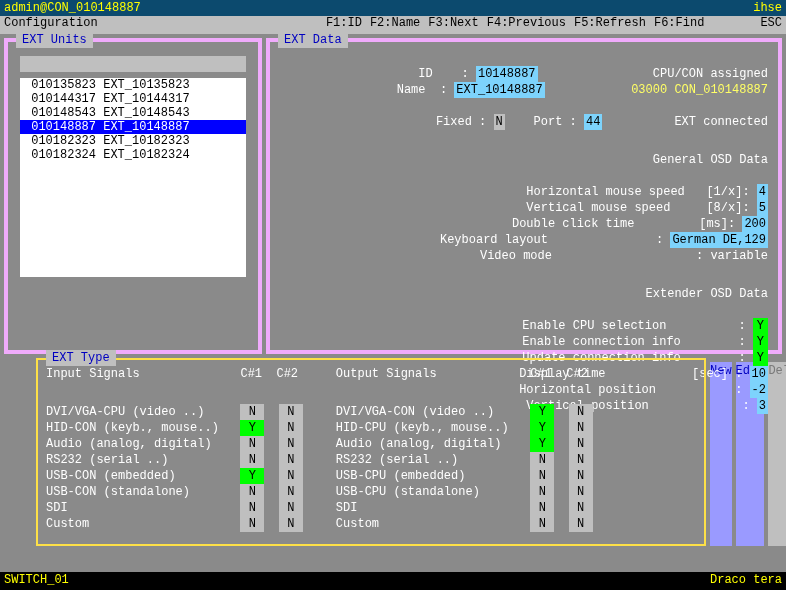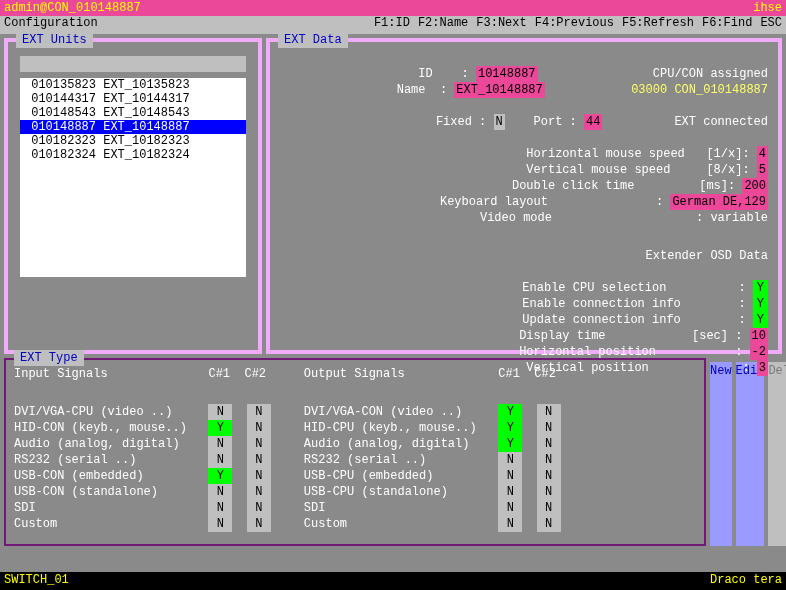"admin@CON_010148887" .topbar { background: #ec4899 -> #0c4a6e }
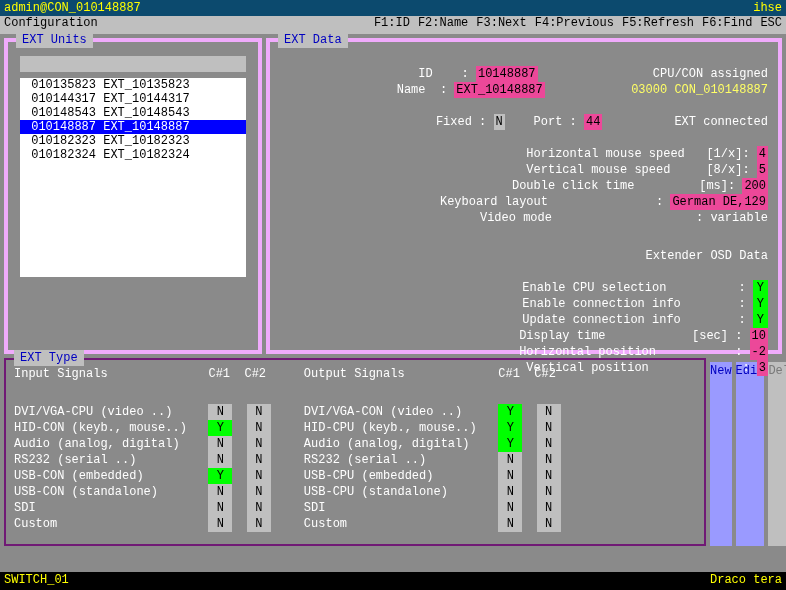"ESC" .esc { margin-left: none -> 48px }
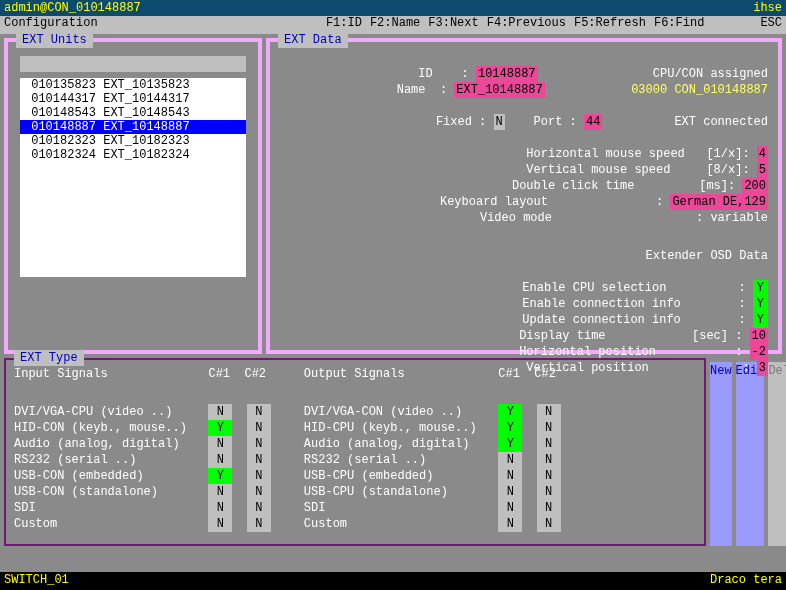"10148887" .fld { background: #ec4899 -> #7dd3fc }
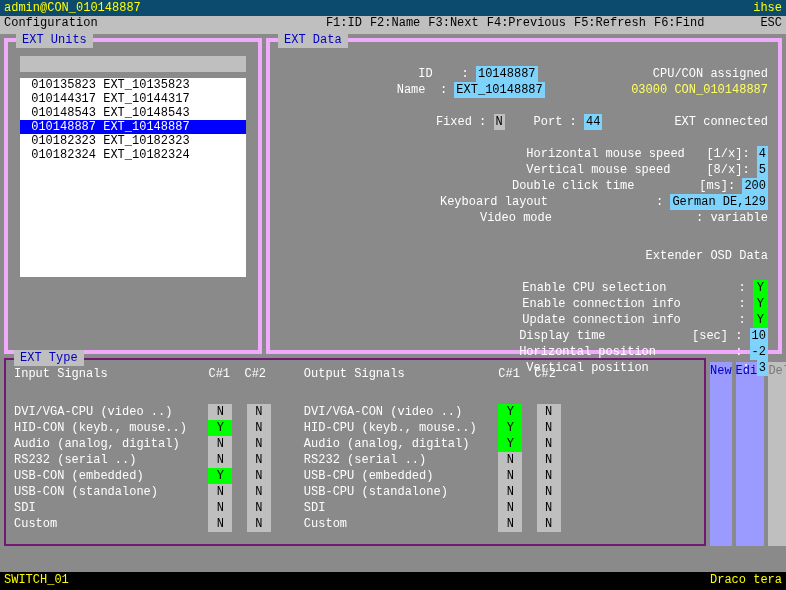"General OSD Data" div.sect { html: none -> <div><span>General OSD Data</span></div> }
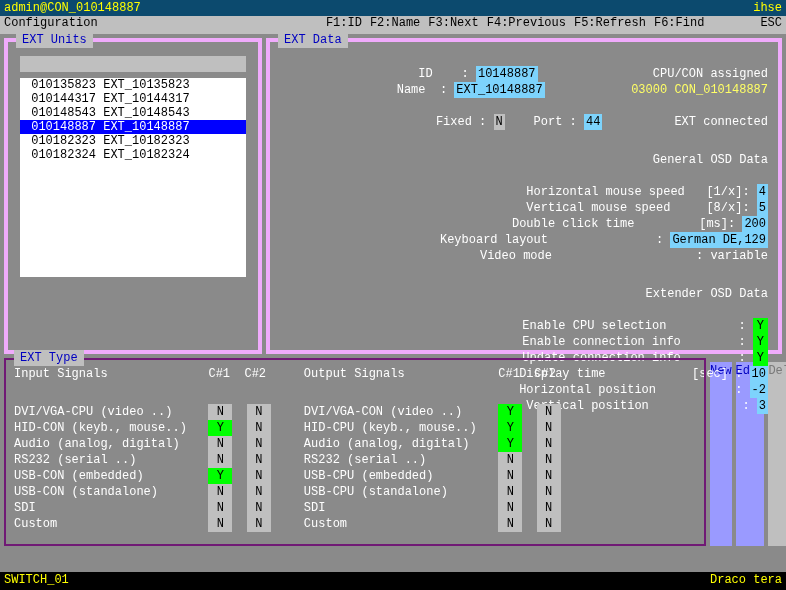"EXT Type" .type-body { border: 2px solid #701a75 -> 2px solid #fde047; margin-left: none -> 32px }
